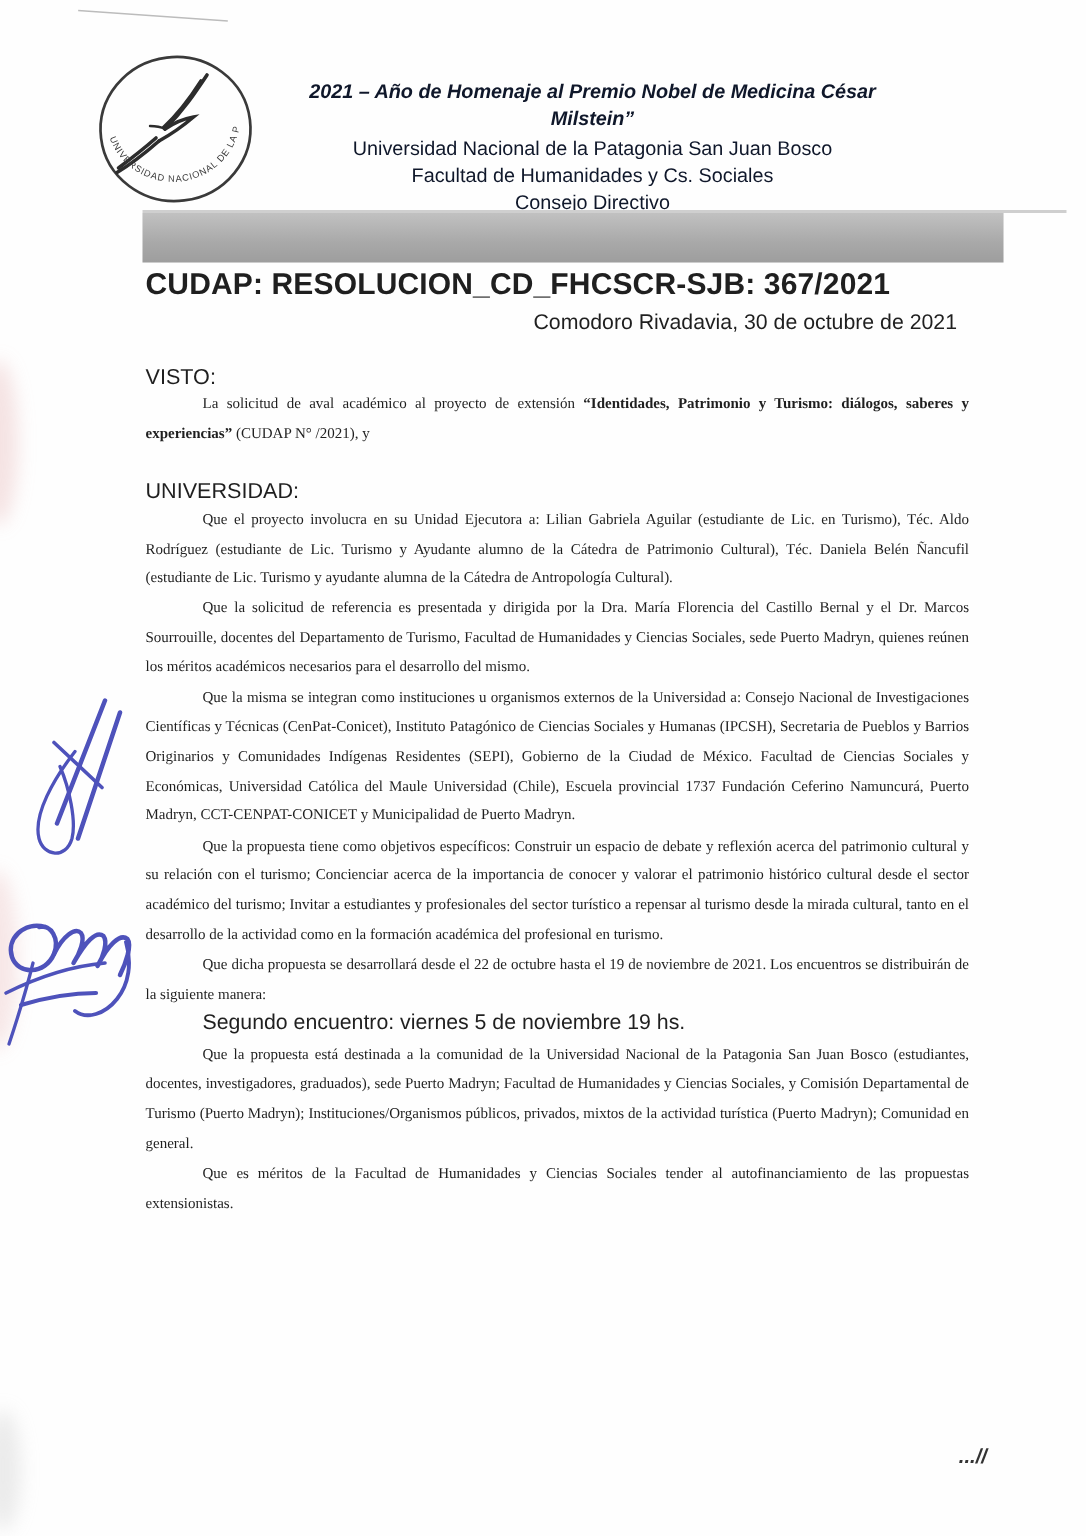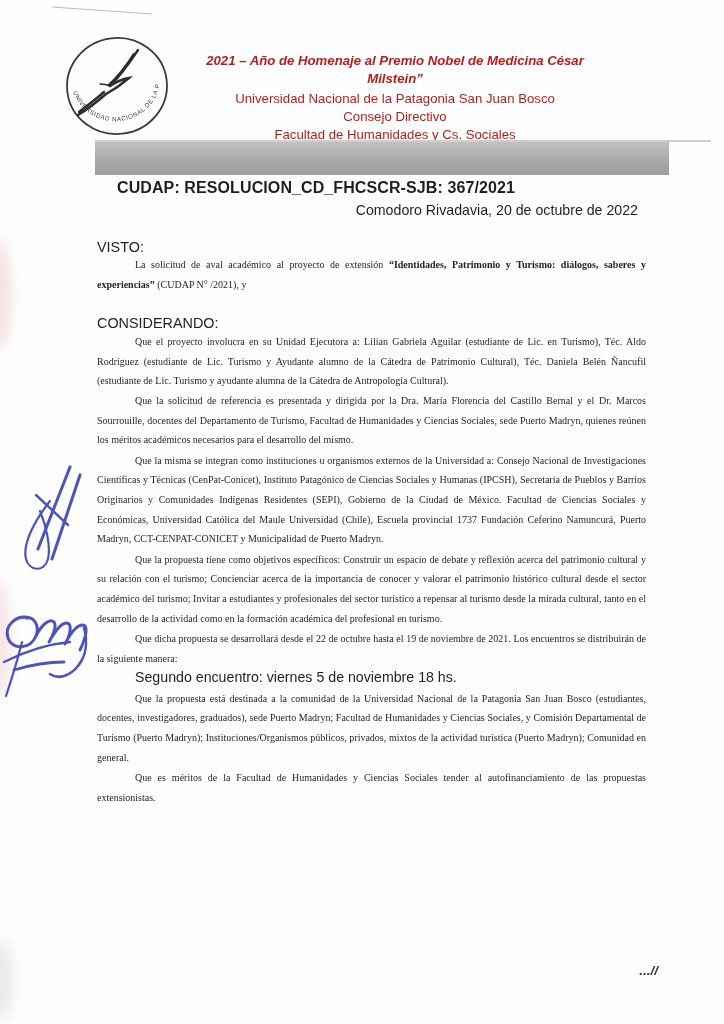"2021 – Año de Homenaje" .header-text { color: #b91c1c -> #0f172a }
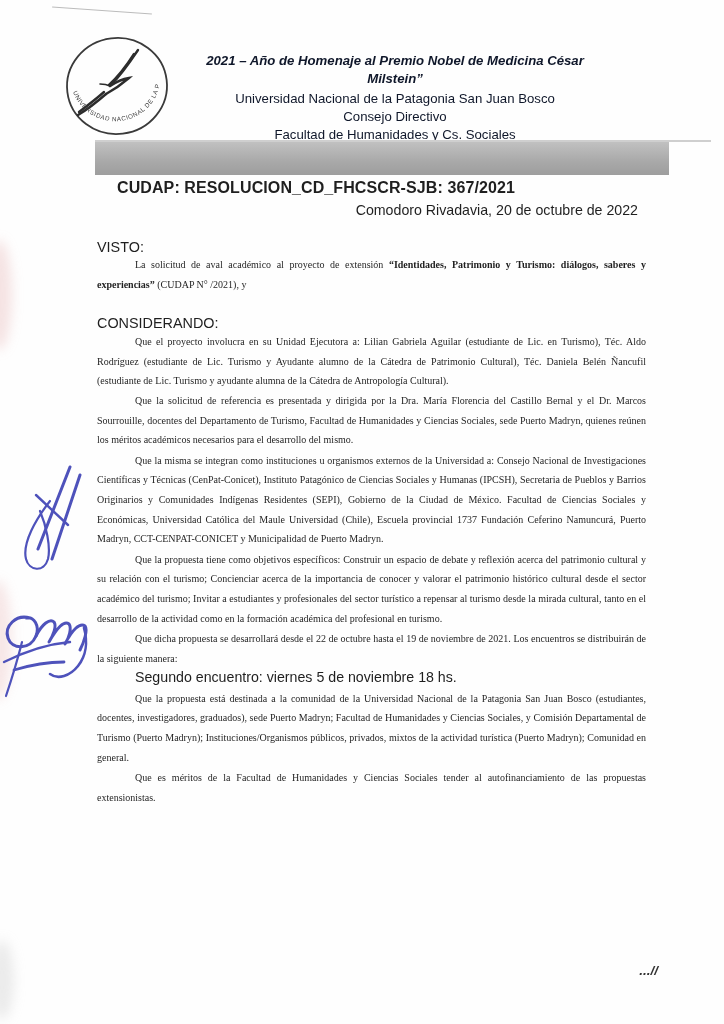"Consejo Directivo" div { order: before "Facultad de Humanidades y Cs." -> after "Facultad de Humanidades y Cs." }
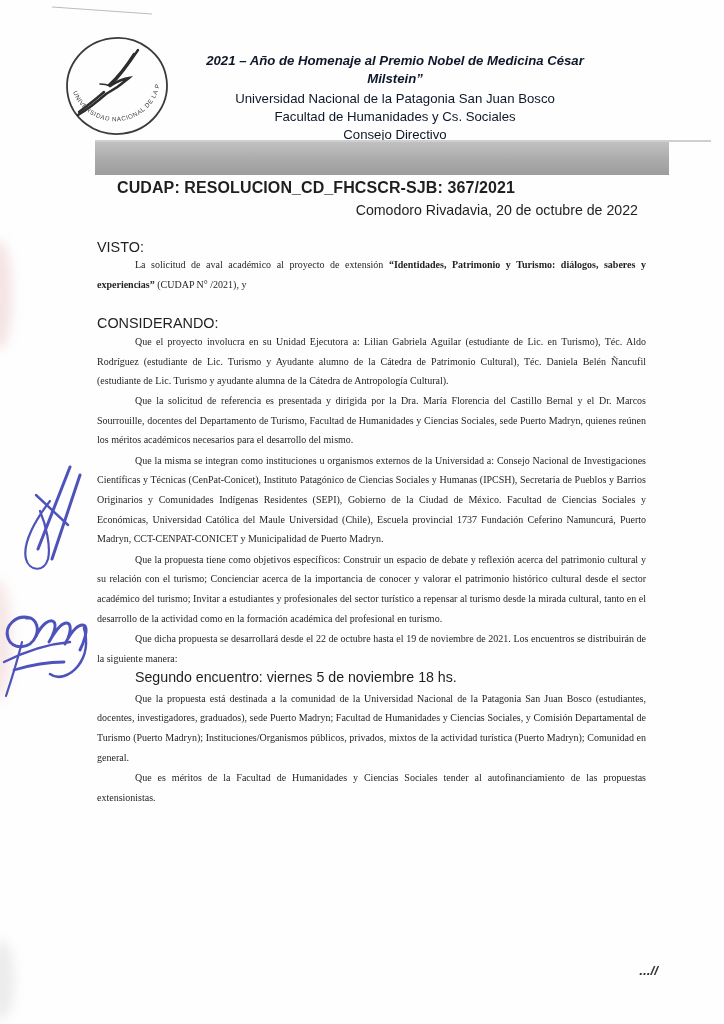"CUDAP: RESOLUCION_CD_FHCSCR-SJB:" .cudap { font-size: 16px -> 20px; margin-left: 20px -> none }
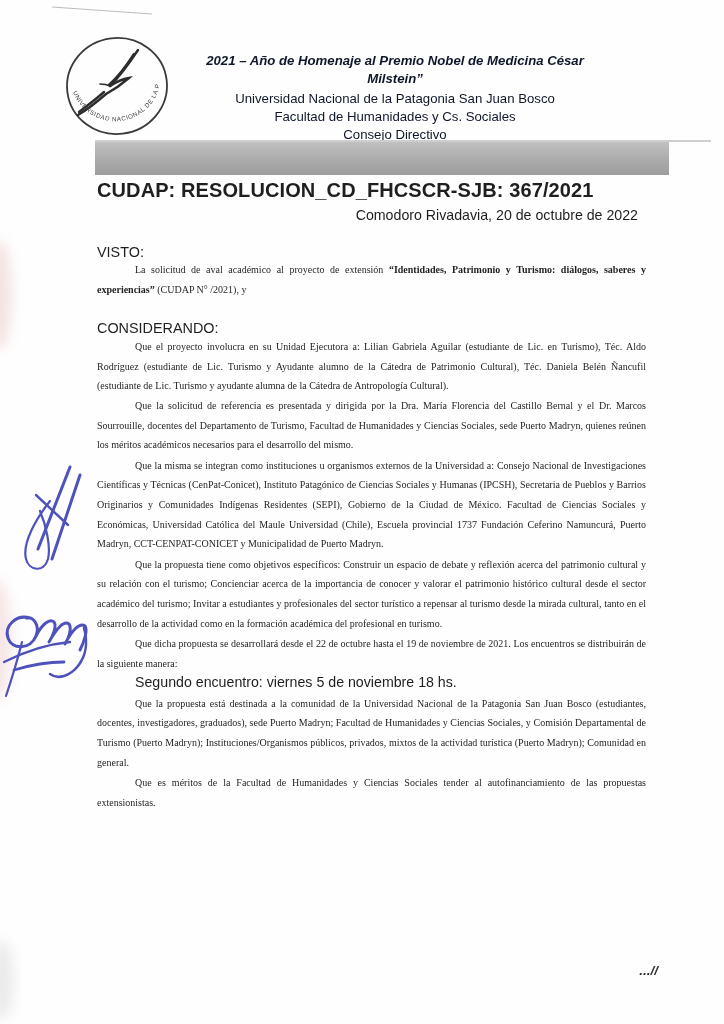"Comodoro Rivadavia, 20 de octubre" p.dateline { text: 20 de octubre de 2022 -> 30 de octubre de 2021 }
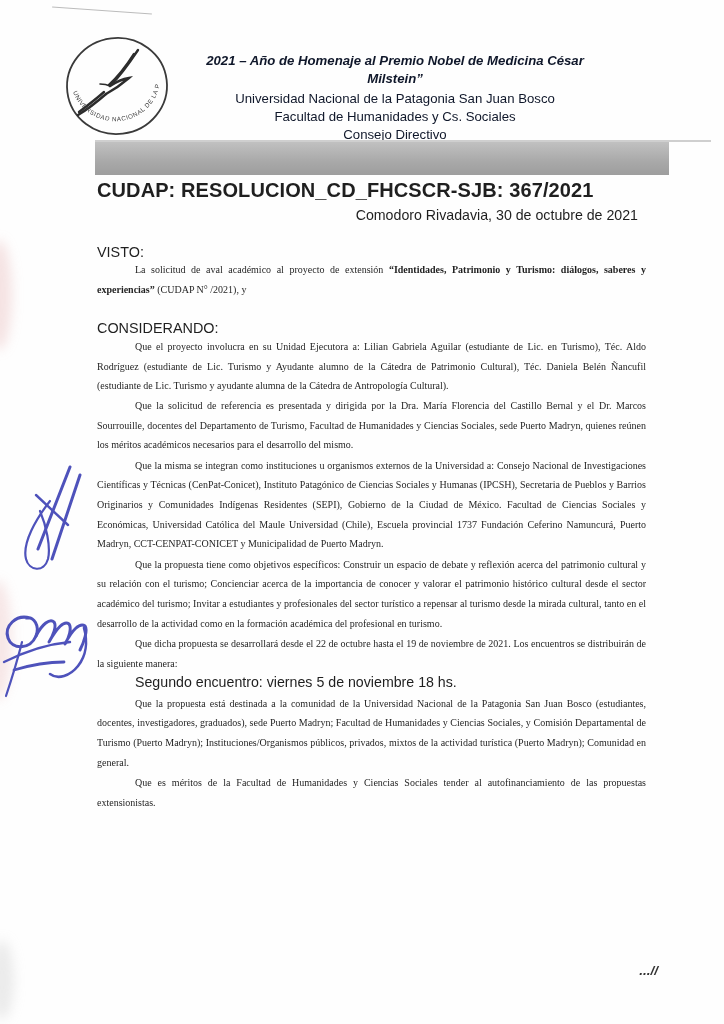"CONSIDERANDO:" p.section-heading { text: CONSIDERANDO -> UNIVERSIDAD }
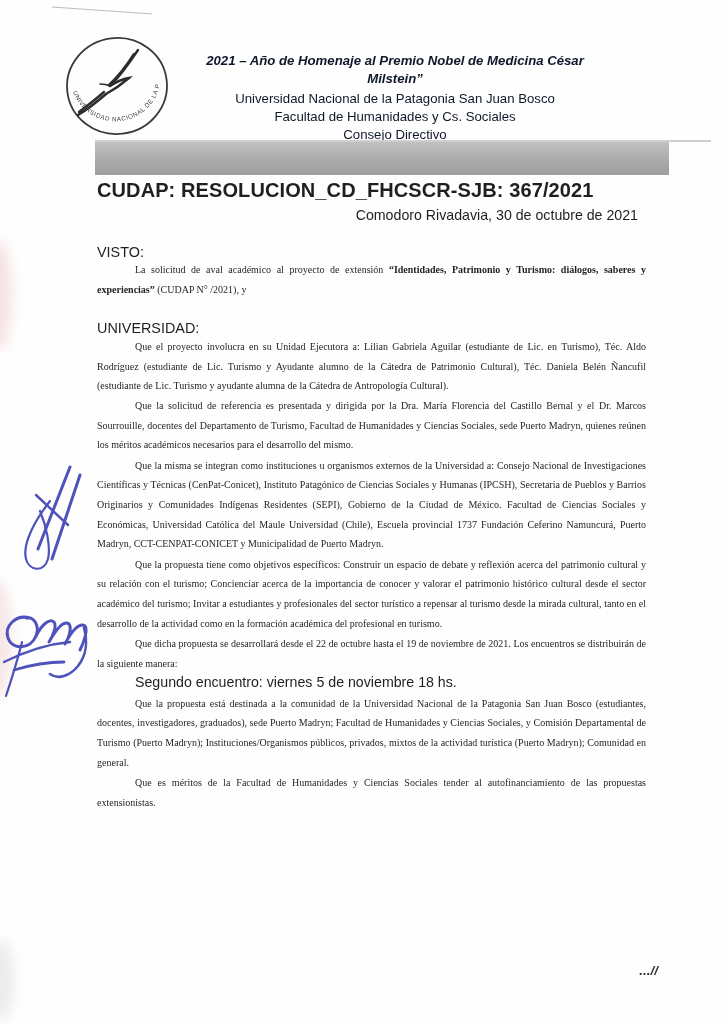"Segundo encuentro: viernes 5 de" p.schedule-line { text: 18 -> 19 }
